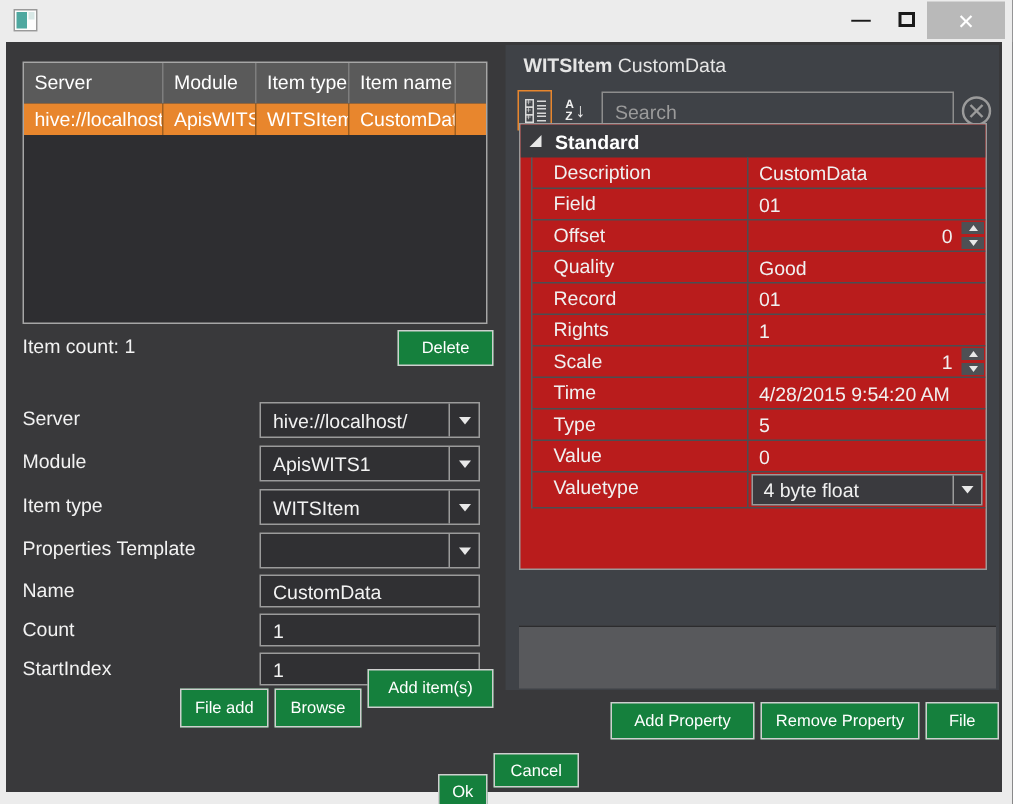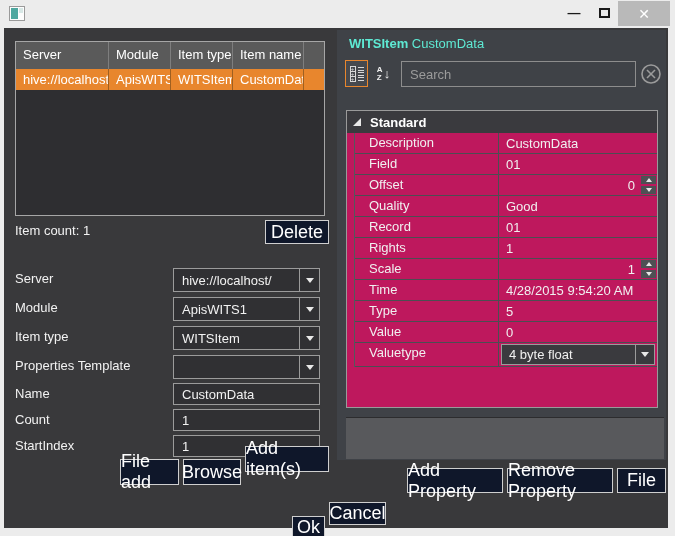"WITSItem CustomData" .pg-title { color: #5eead4 -> #e5e5e5 }
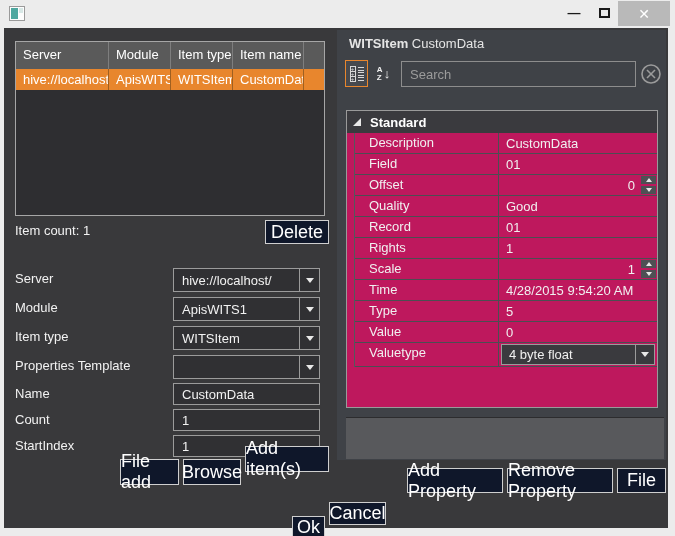"Standard" .pgrid { background: #be185d -> #b91c1c; top: 80px -> 52px }
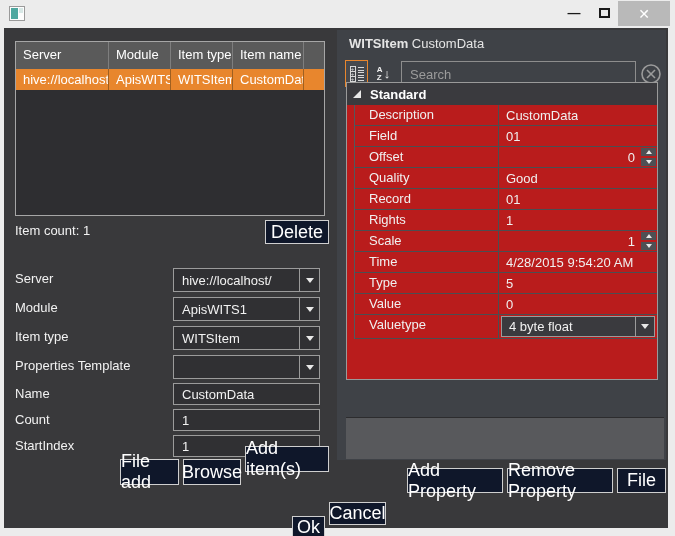"Delete" .dbtn { background: #0f172a -> #15803d; font-size: 18px -> 11px }
